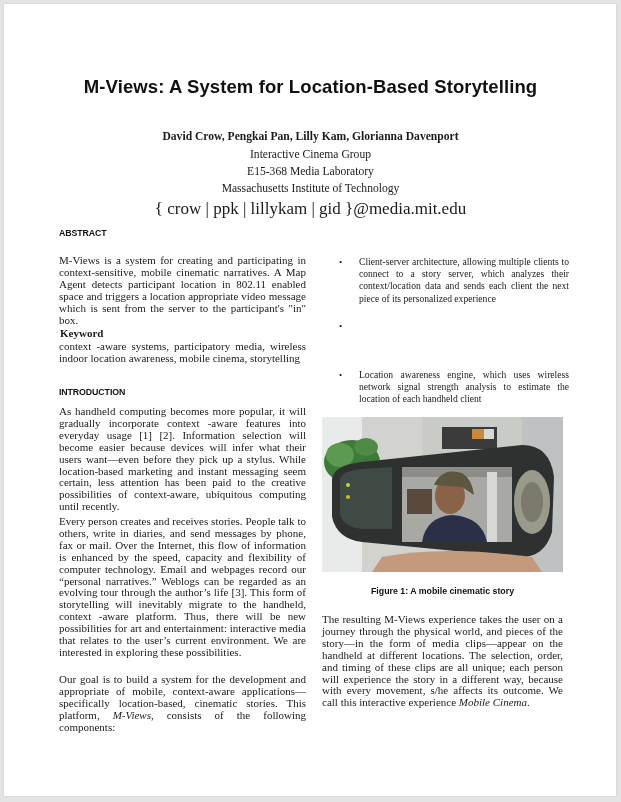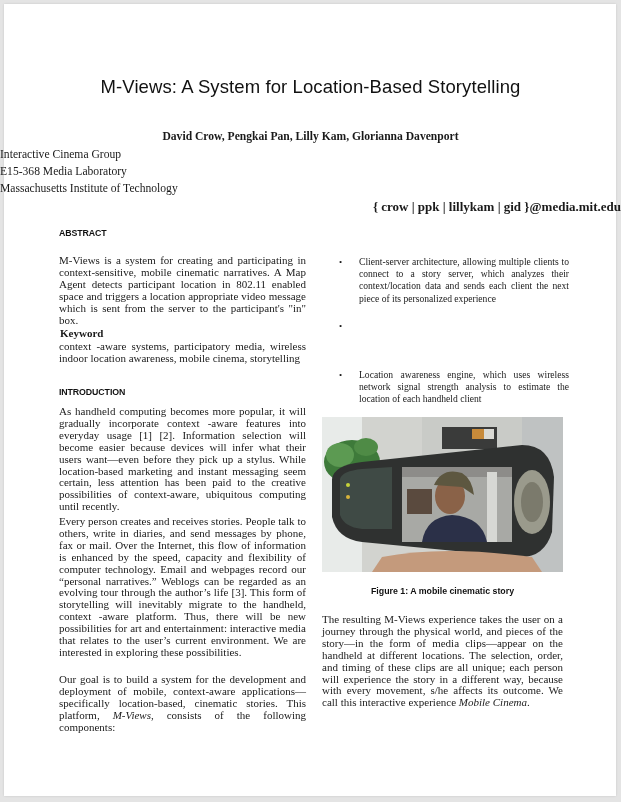"M-Views: A System for Location-Based" .title { font-weight: normal -> bold }
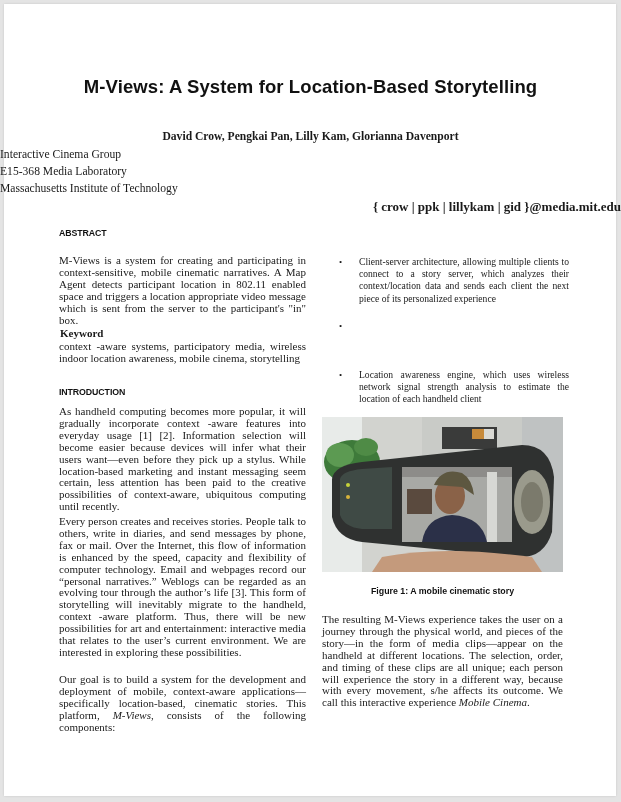"Interactive Cinema Group" .affil { text-align: none -> center }
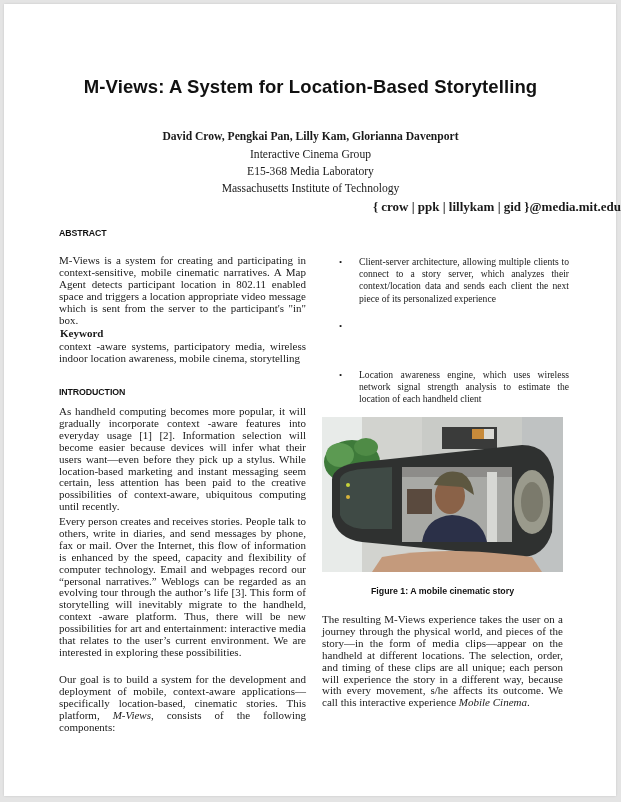"{ crow | ppk |" .email { font-size: 13px -> 17px; font-weight: bold -> normal; text-align: right -> center }
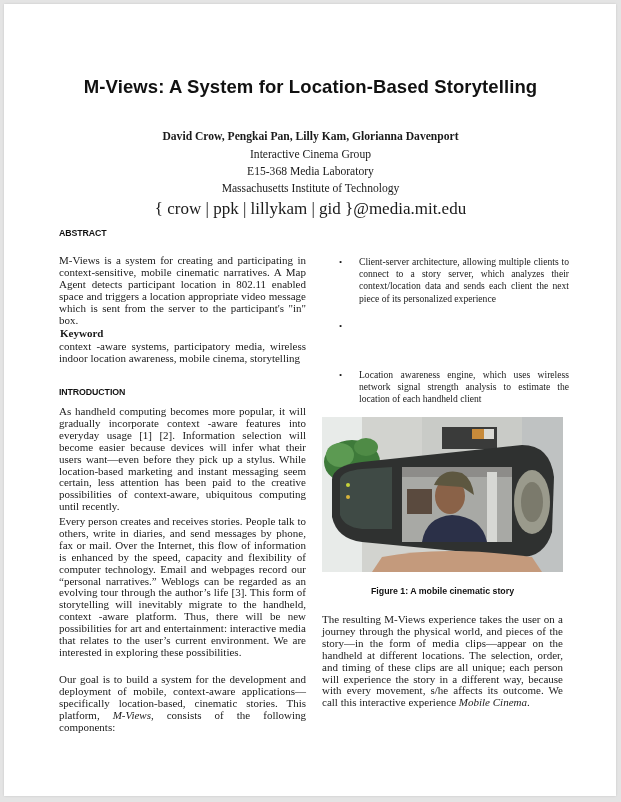"Our goal is to build" span { text: deployment -> appropriate }
